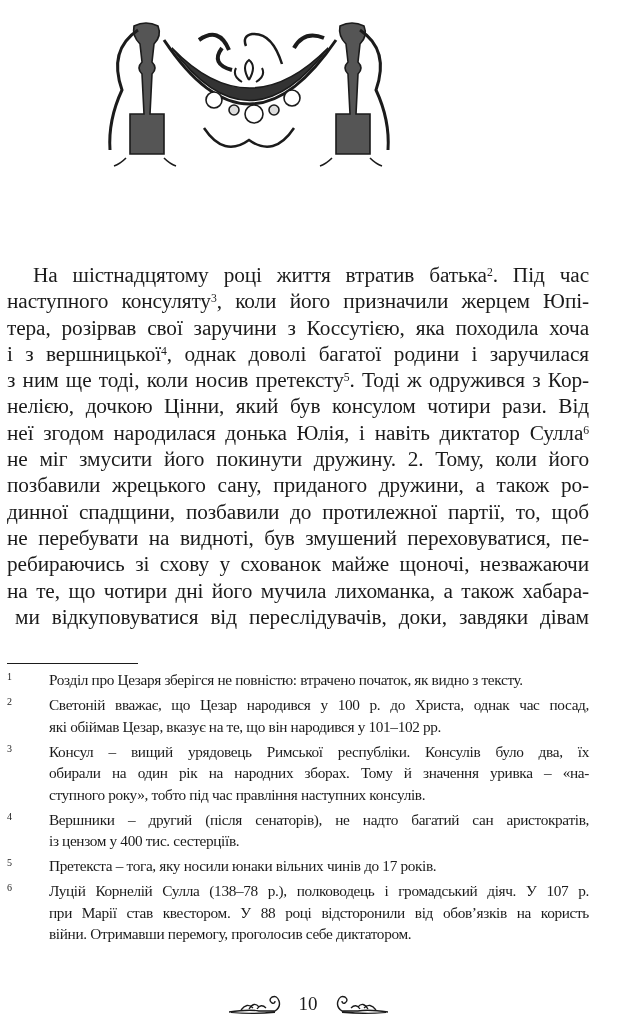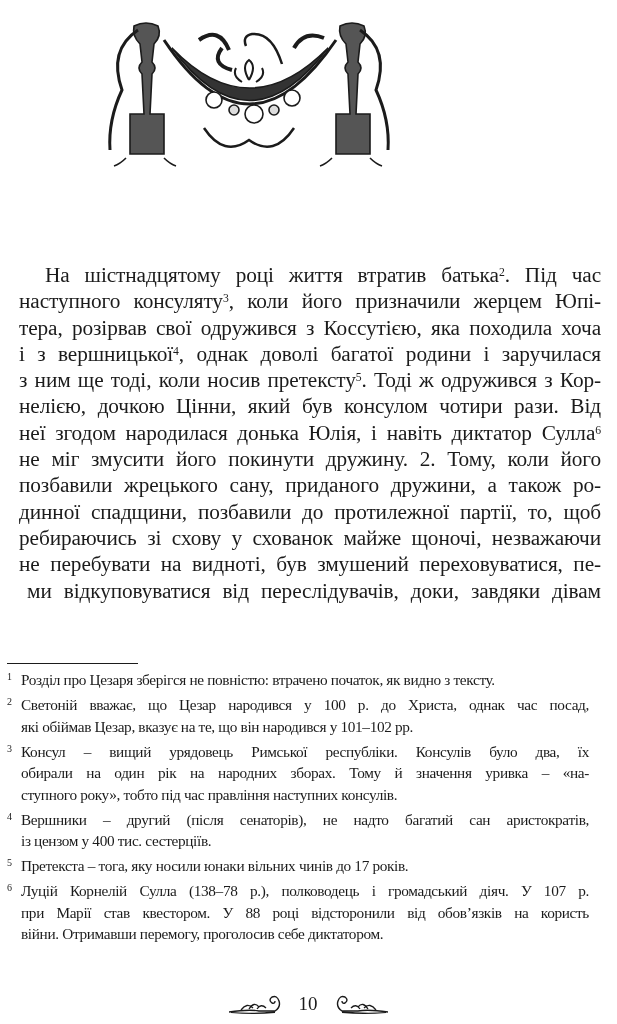"На шістнадцятому році життя втратив" .body-text { left: 19px -> 7px }
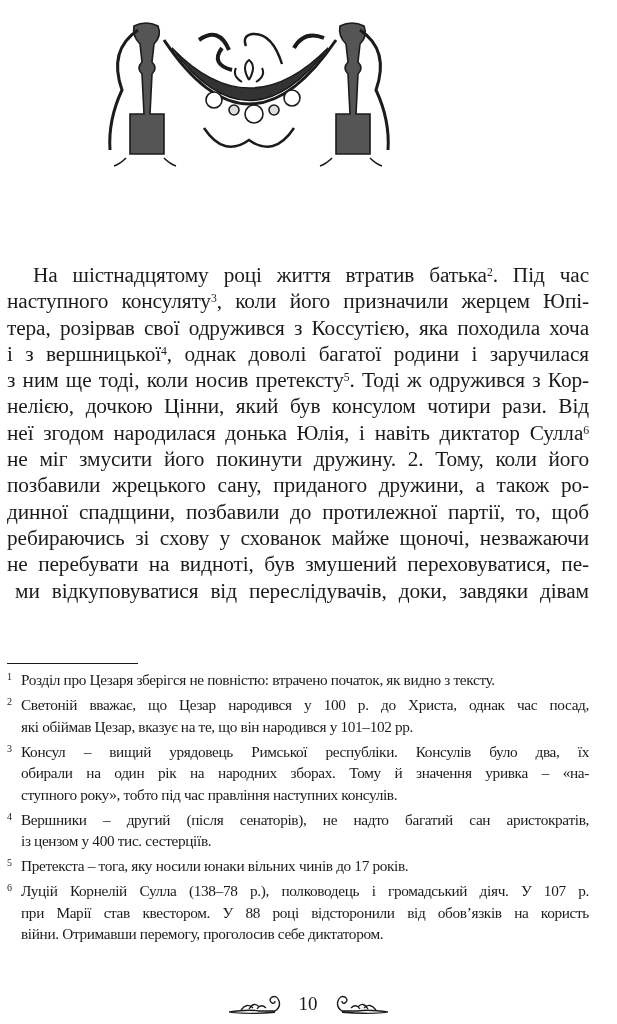"тера, розірвав свої одружився з" span { text: одружився -> заручини }
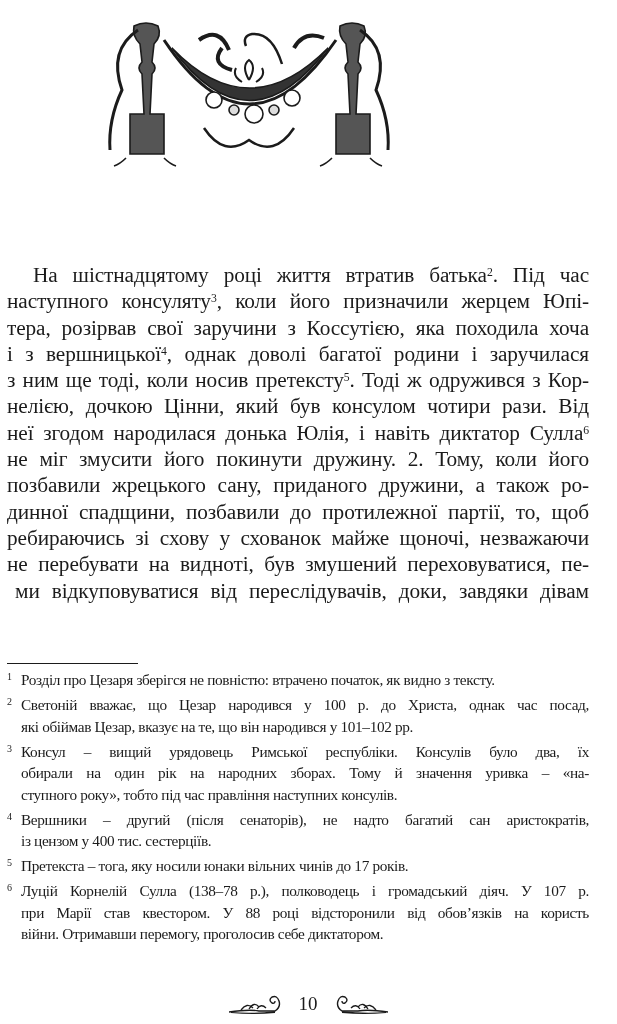"ребираючись зі схову у схованок" span.body-line { order: before "не перебувати на видноті, був" -> after "не перебувати на видноті, був" }
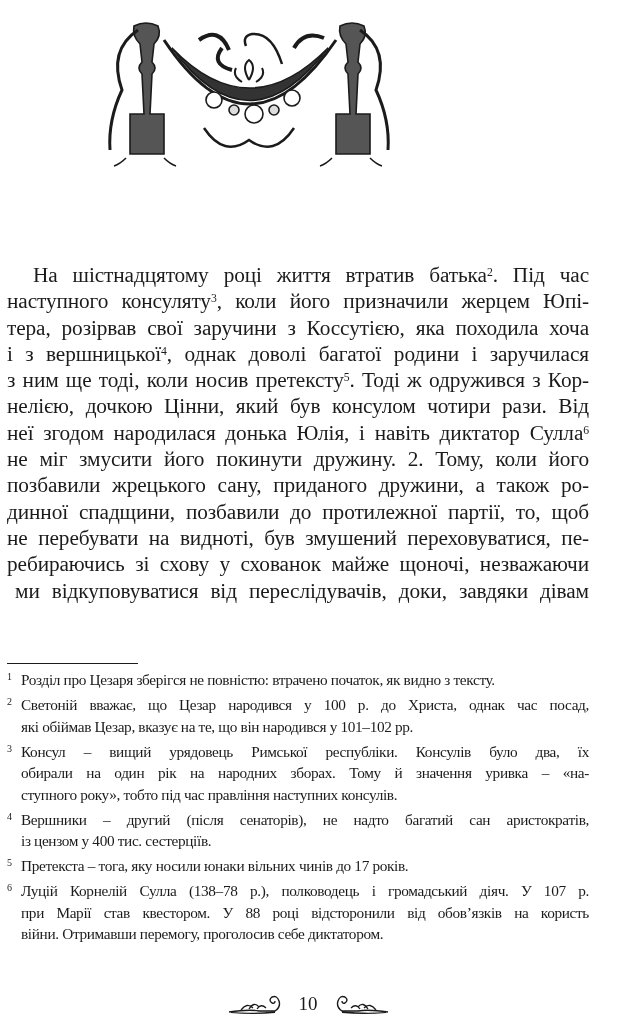"на те, що чотири дні" span.body-line { html: none -> <span><span>на те, що чотири дні його мучила лихоманка, а також хабара-</span></span> }
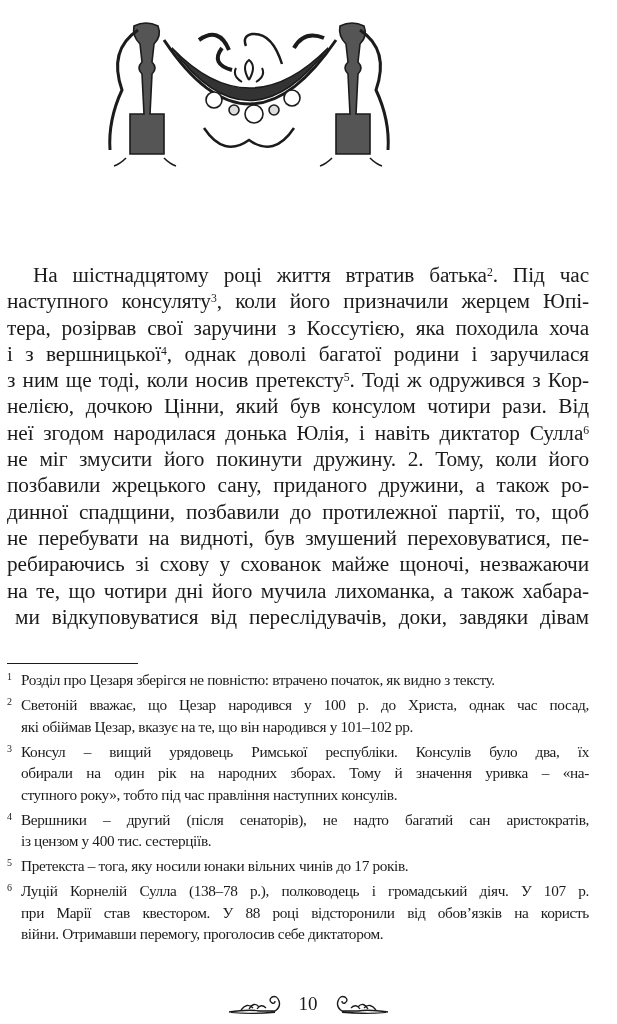"Розділ про Цезаря зберігся не" .fn-line { margin-left: none -> 28px }
